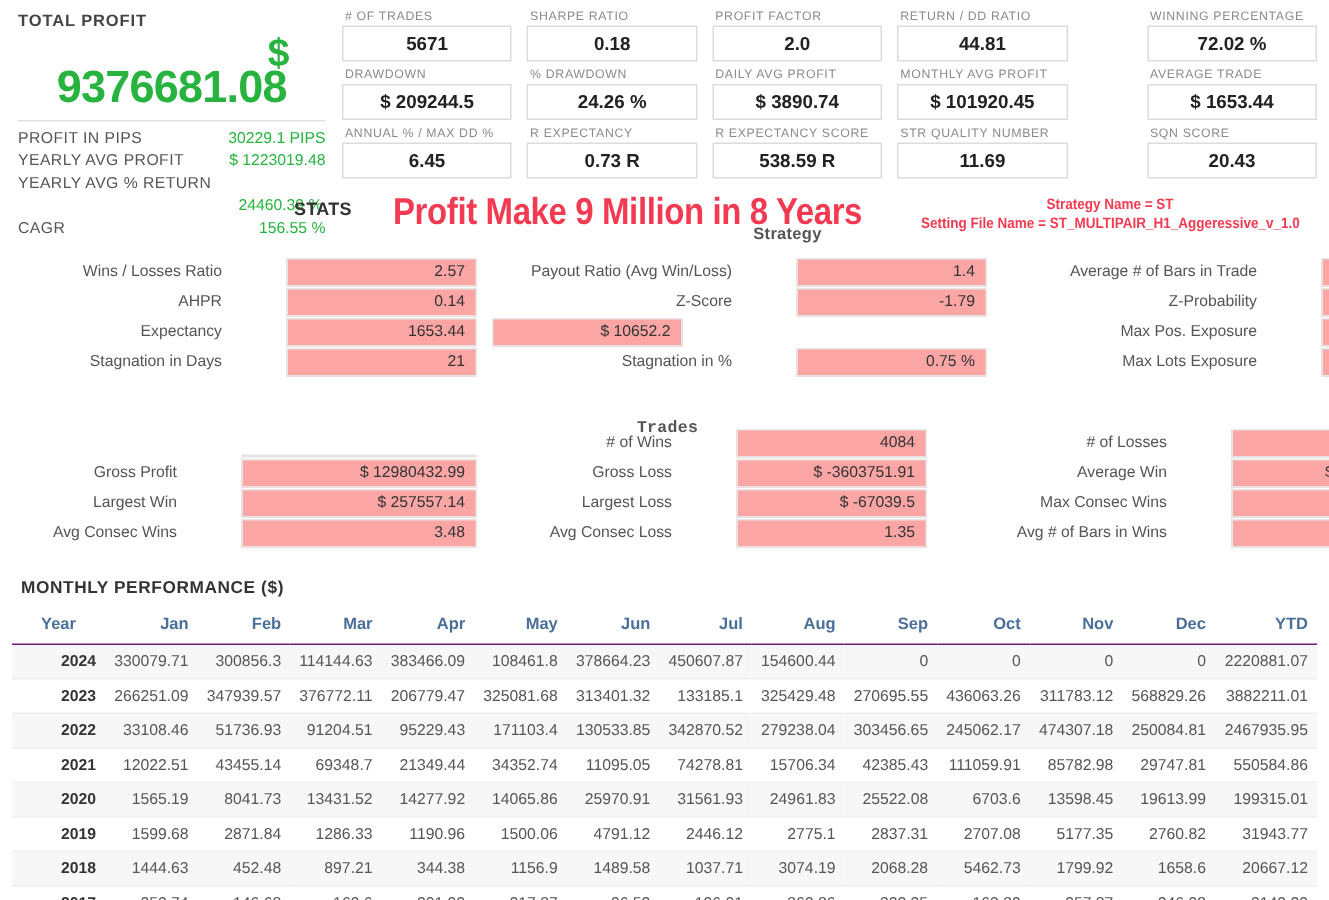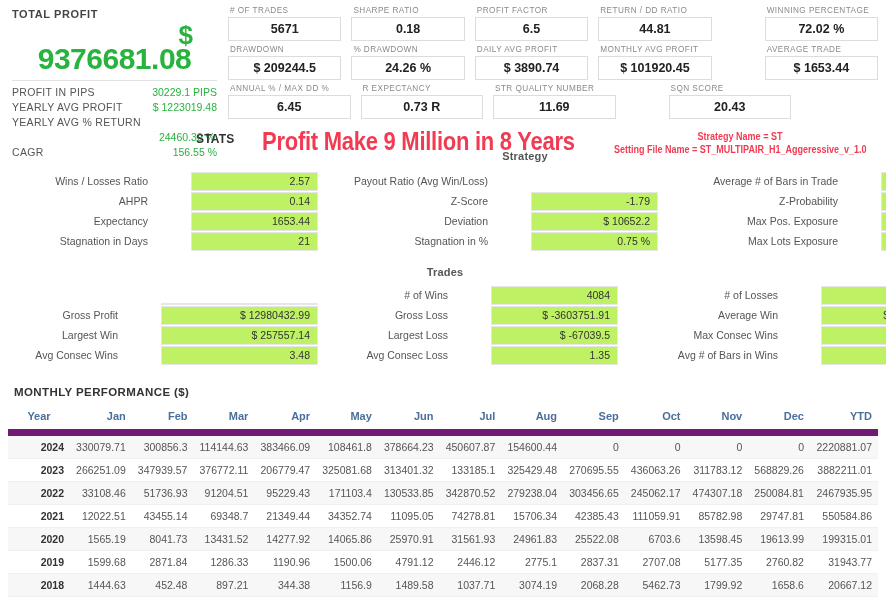"6.5" div.bx { text: 6.5 -> 2.0 }
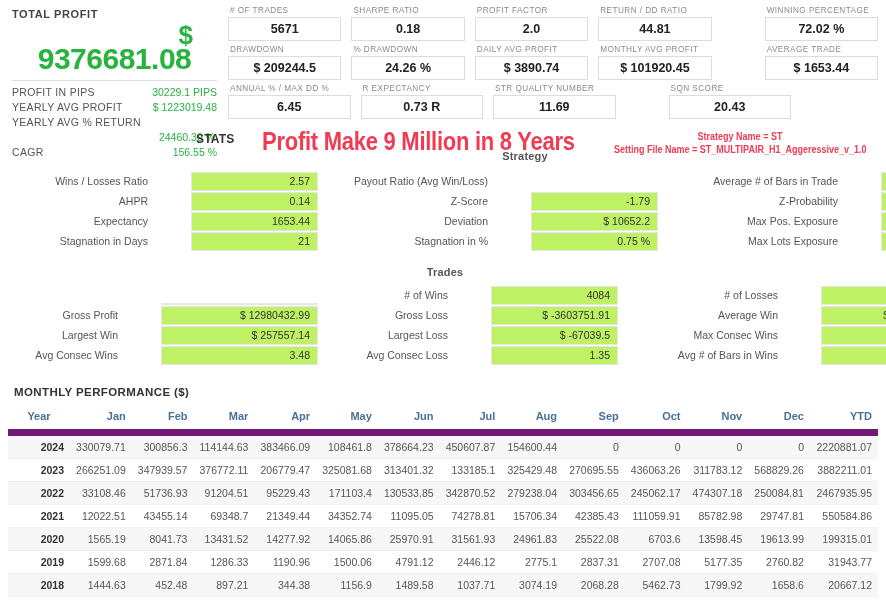"R EXPECTANCY SCORE" div.boxcell { html: none -> <div> <div>R EXPECTANCY SCORE</div> <div>538.59 R</div> </div> }
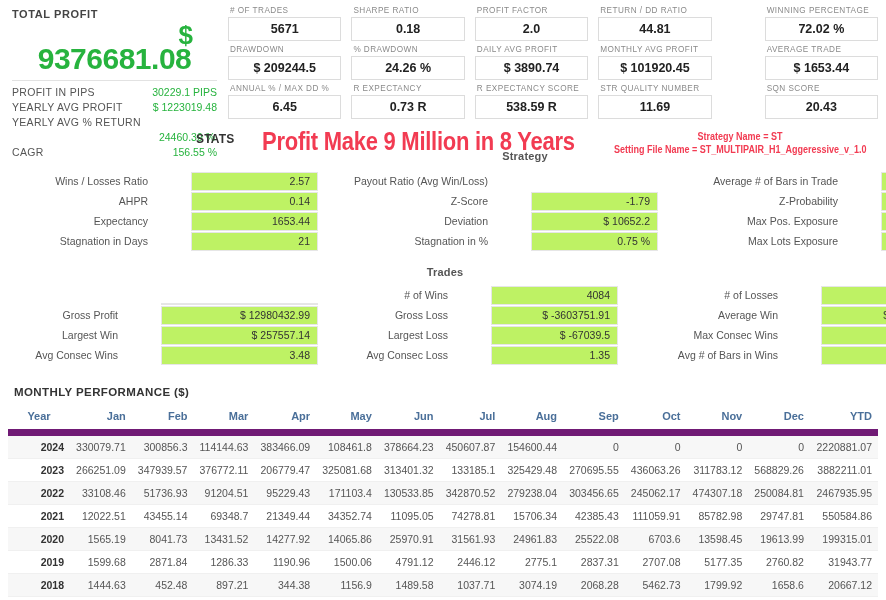"2.57" .kvrow .v { background: #bef264 -> #fca5a5 }
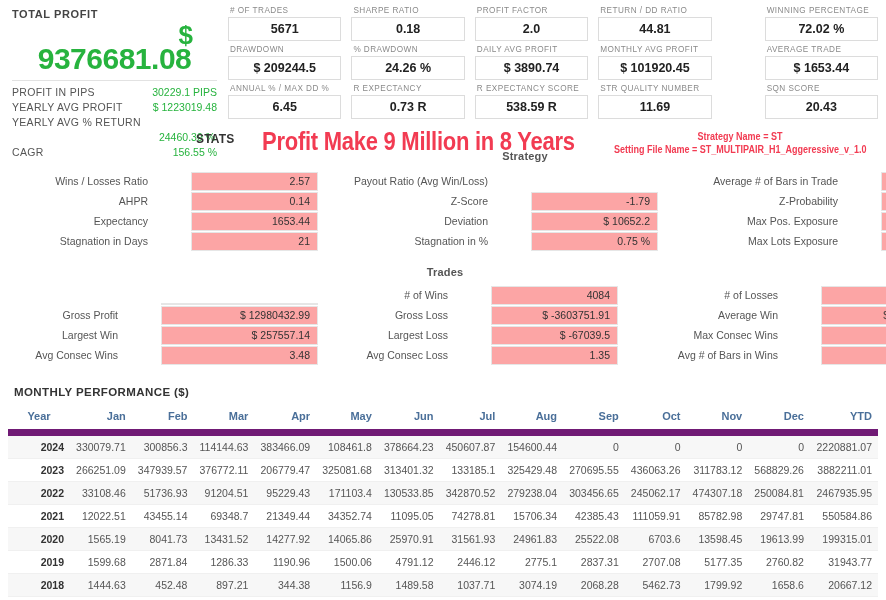"1.4" div.v { html: none -> <div>1.4</div> }
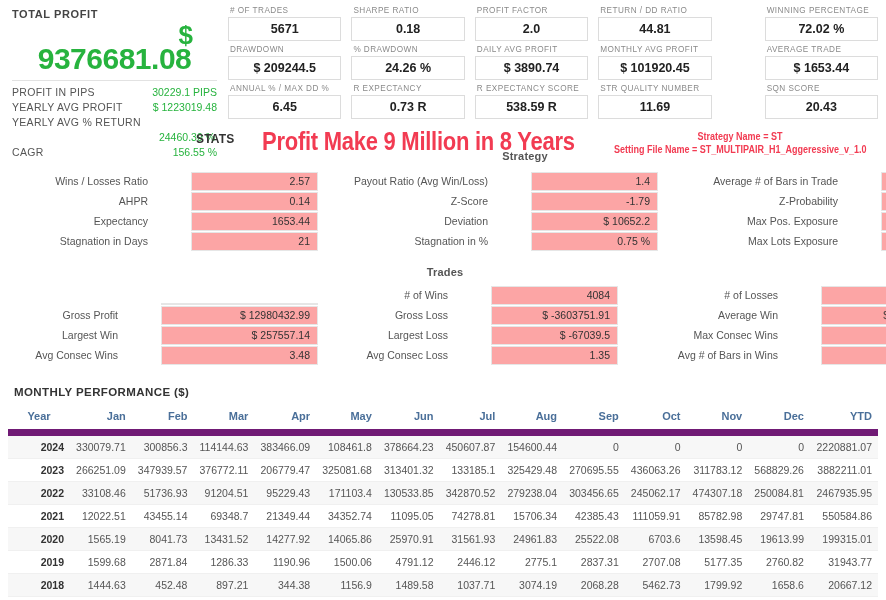"Deviation" div.k { html: <div>Deviation</div> -> none }
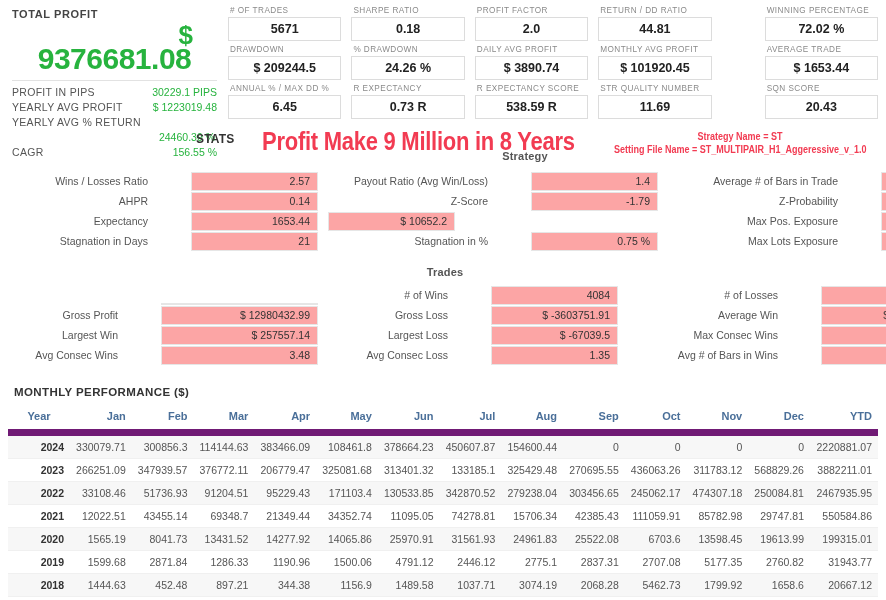"Trades" #sec-trades { font-family: none -> Liberation Mono, monospace; top: 266px -> 280px }
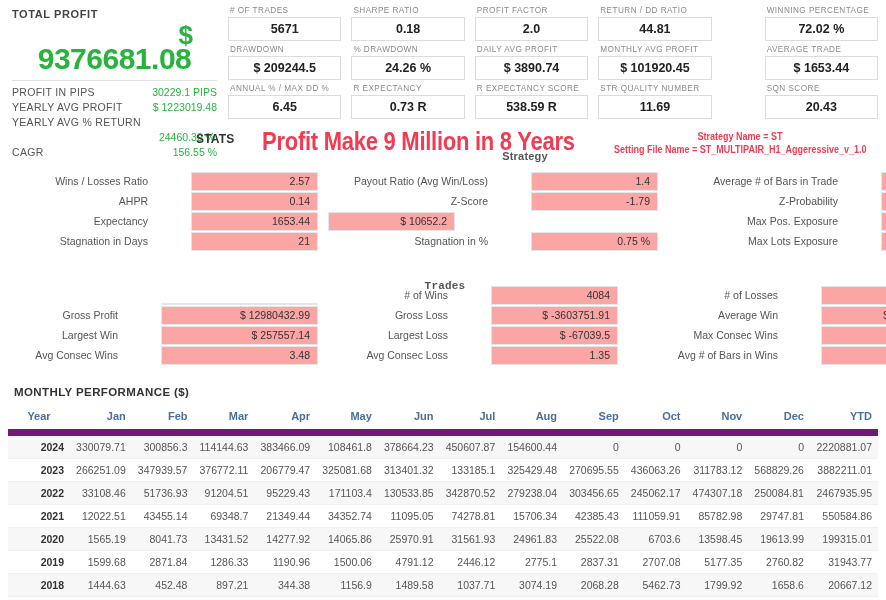"Year" table.mp thead tr { border-bottom: 7px solid #701a75 -> 1px solid #701a75 }
